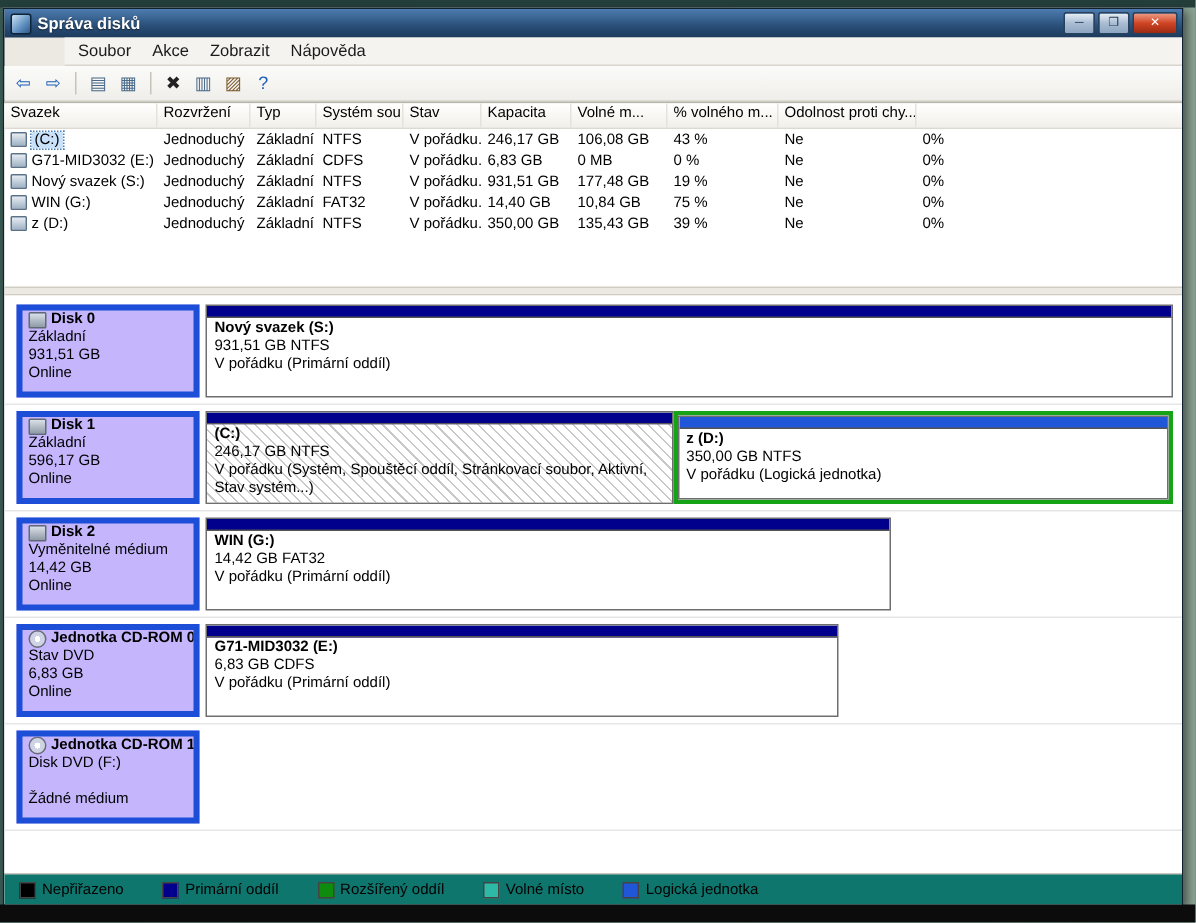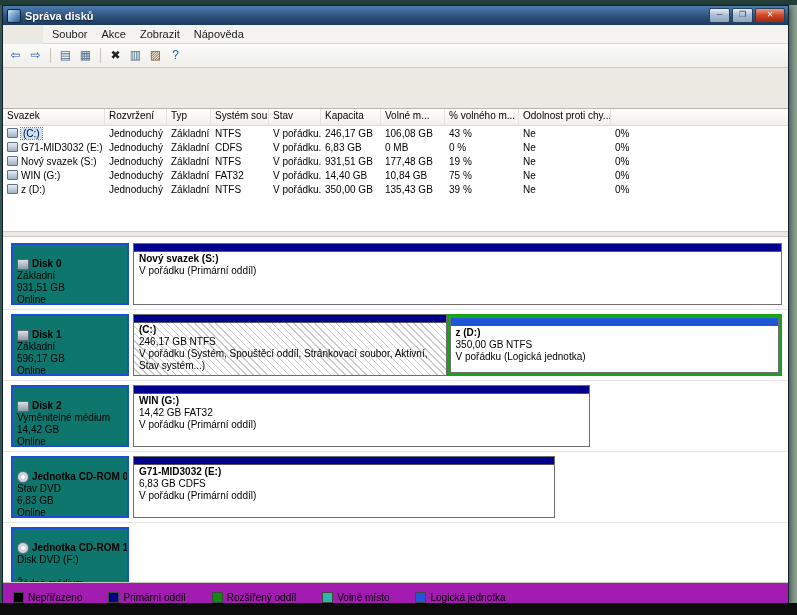"Svazek" .client { margin-top: 40px -> none }
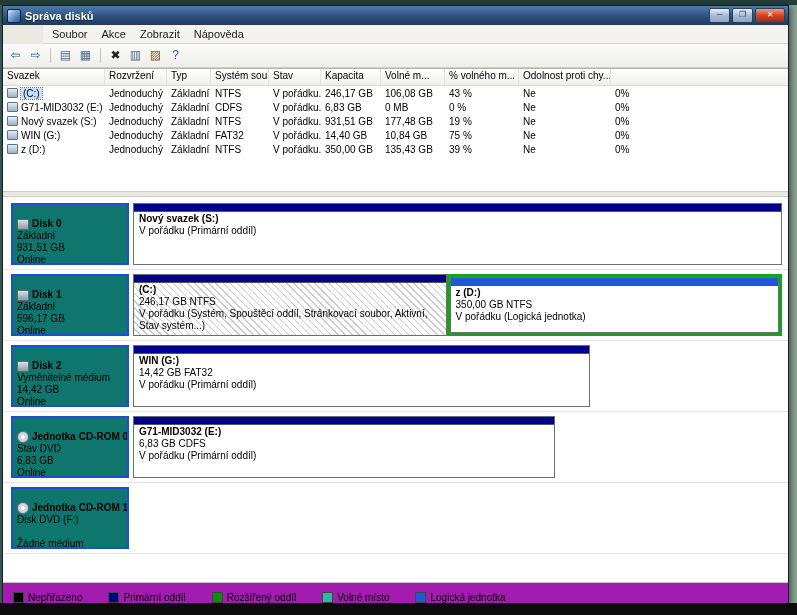"Disk 0" .disk-info { background: #0f766e -> #c4b5fd; border: 2px solid #1d4ed8 -> 4px solid #1d4ed8; padding: 13px 4px -> 0 4px }
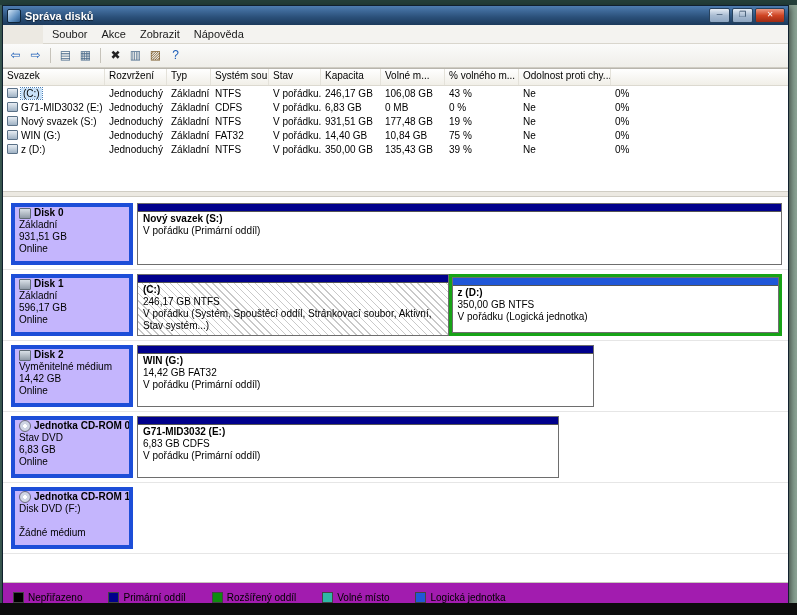"931,51 GB NTFS" div { html: none -> <div>931,51 GB NTFS</div> }
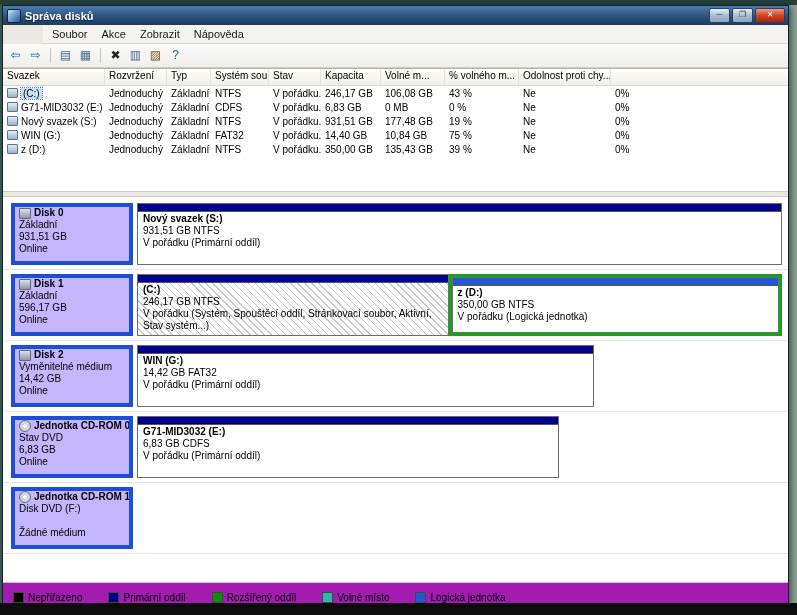"Nepřiřazeno" .legend { align-items: flex-end -> center; background: #a21caf -> #0f766e }
